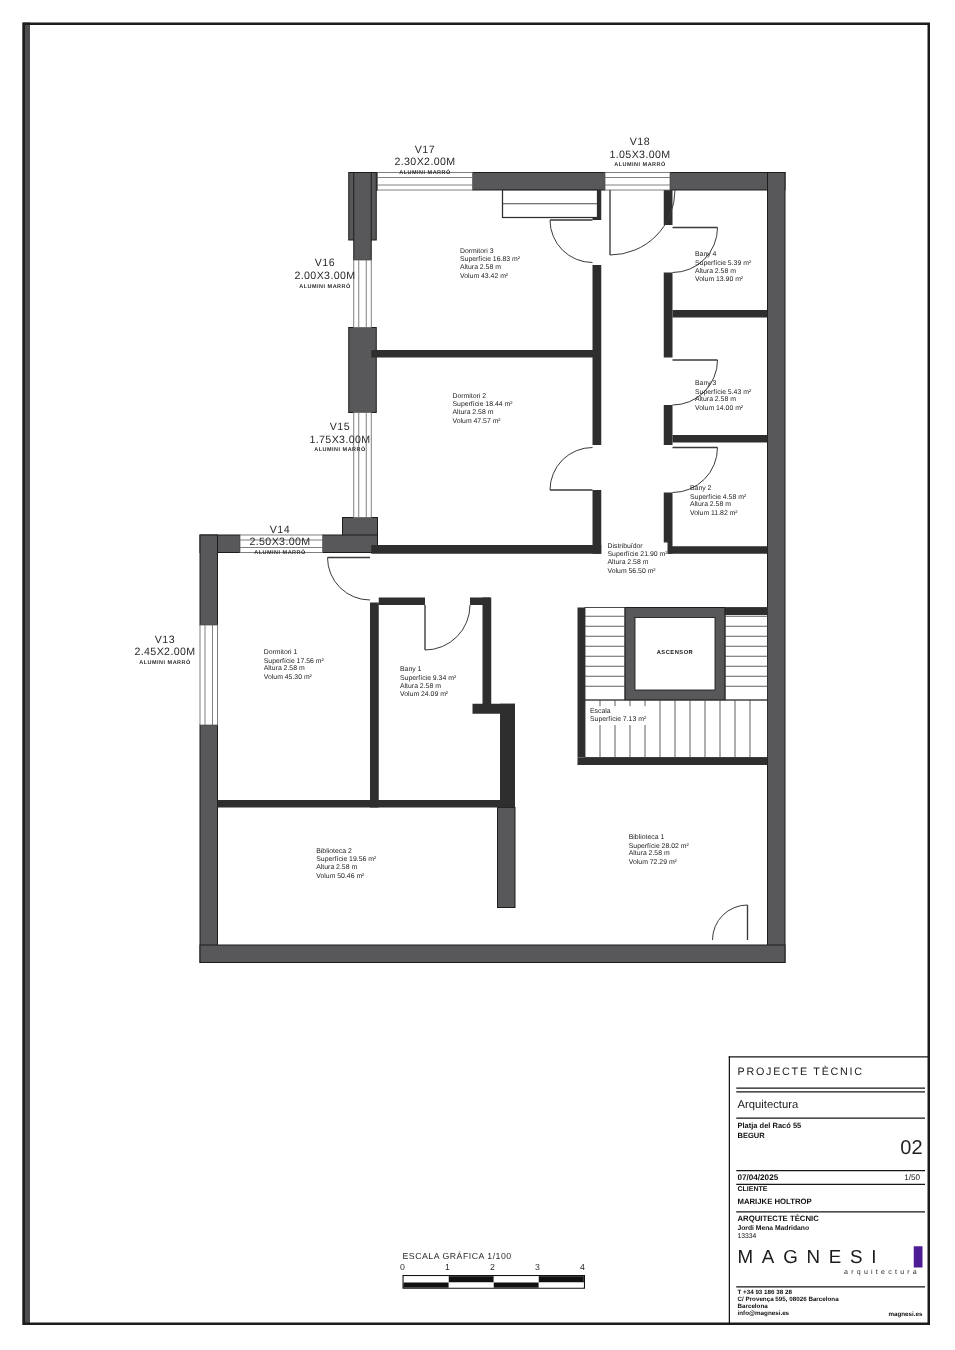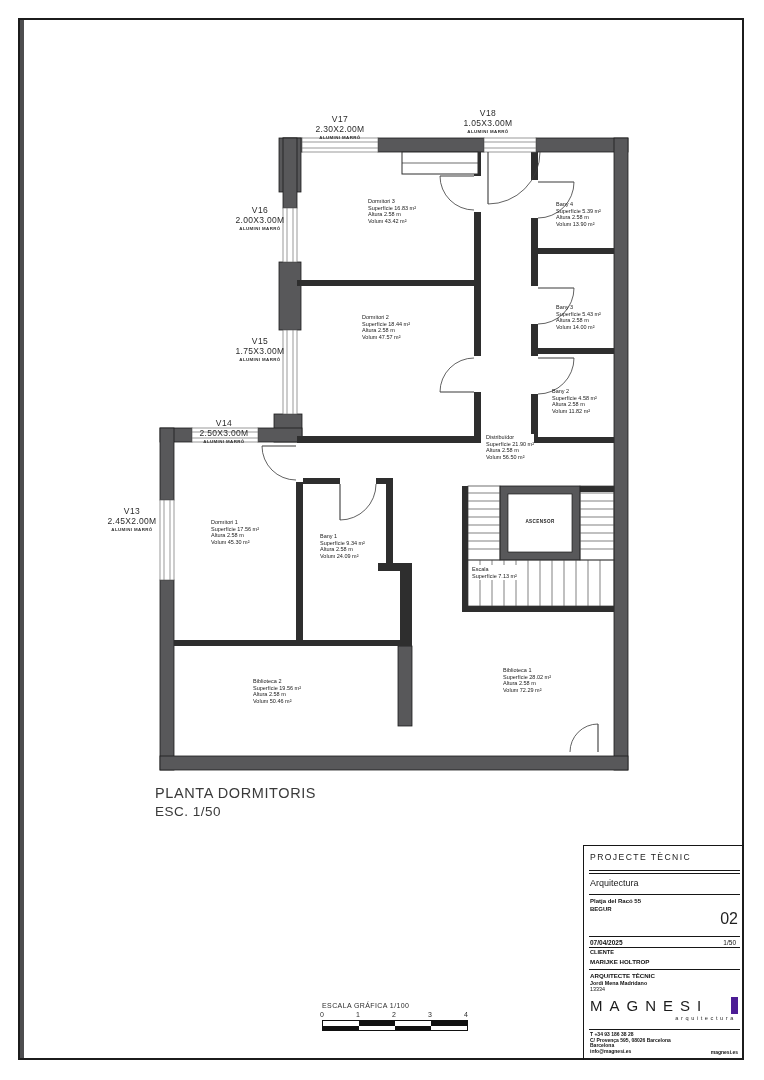"V18" div.wlabel { left: 440px -> 464px }
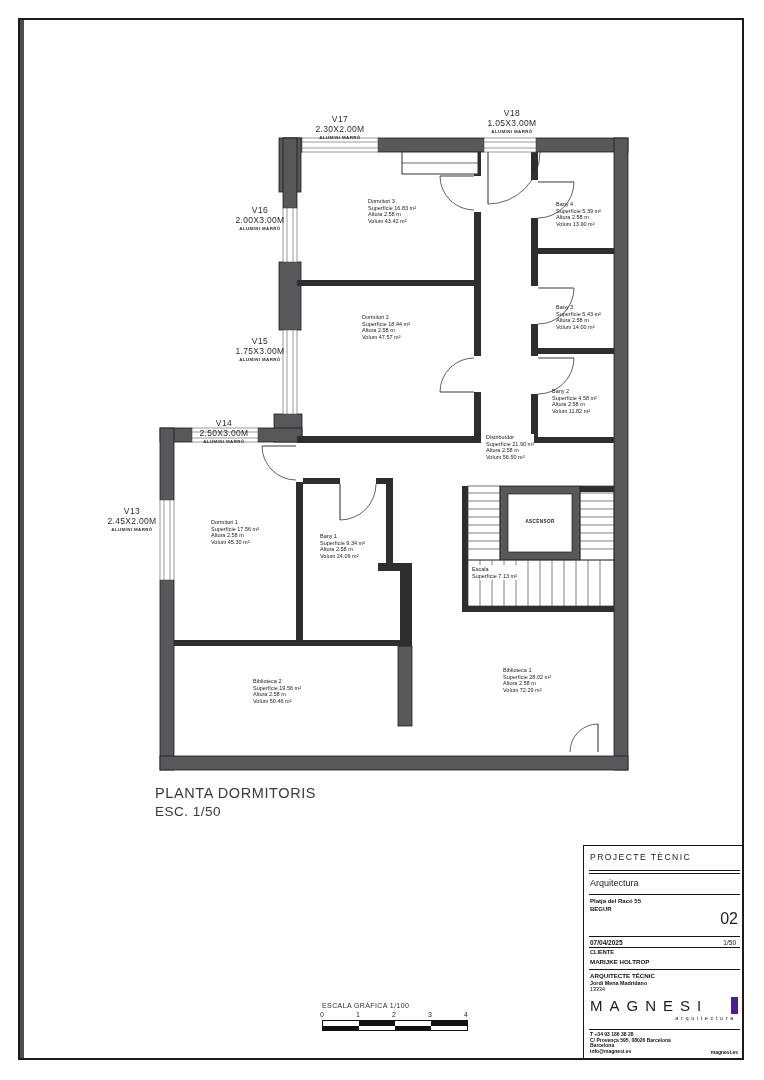"V15" div.wlabel { left: 212px -> 224px }
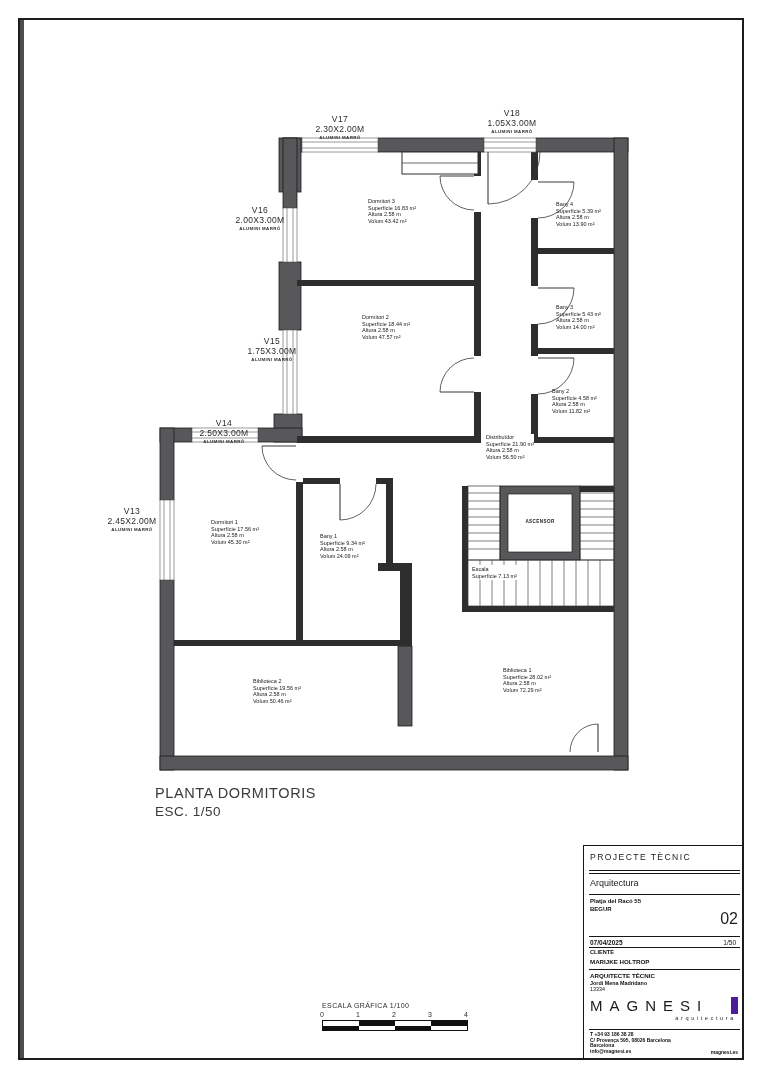"PLANTA DORMITORIS" div.plan-title { html: <div> <div>PLANTA DORMITORIS</div> <div>ESC. 1/50</div> </div> -> none }
